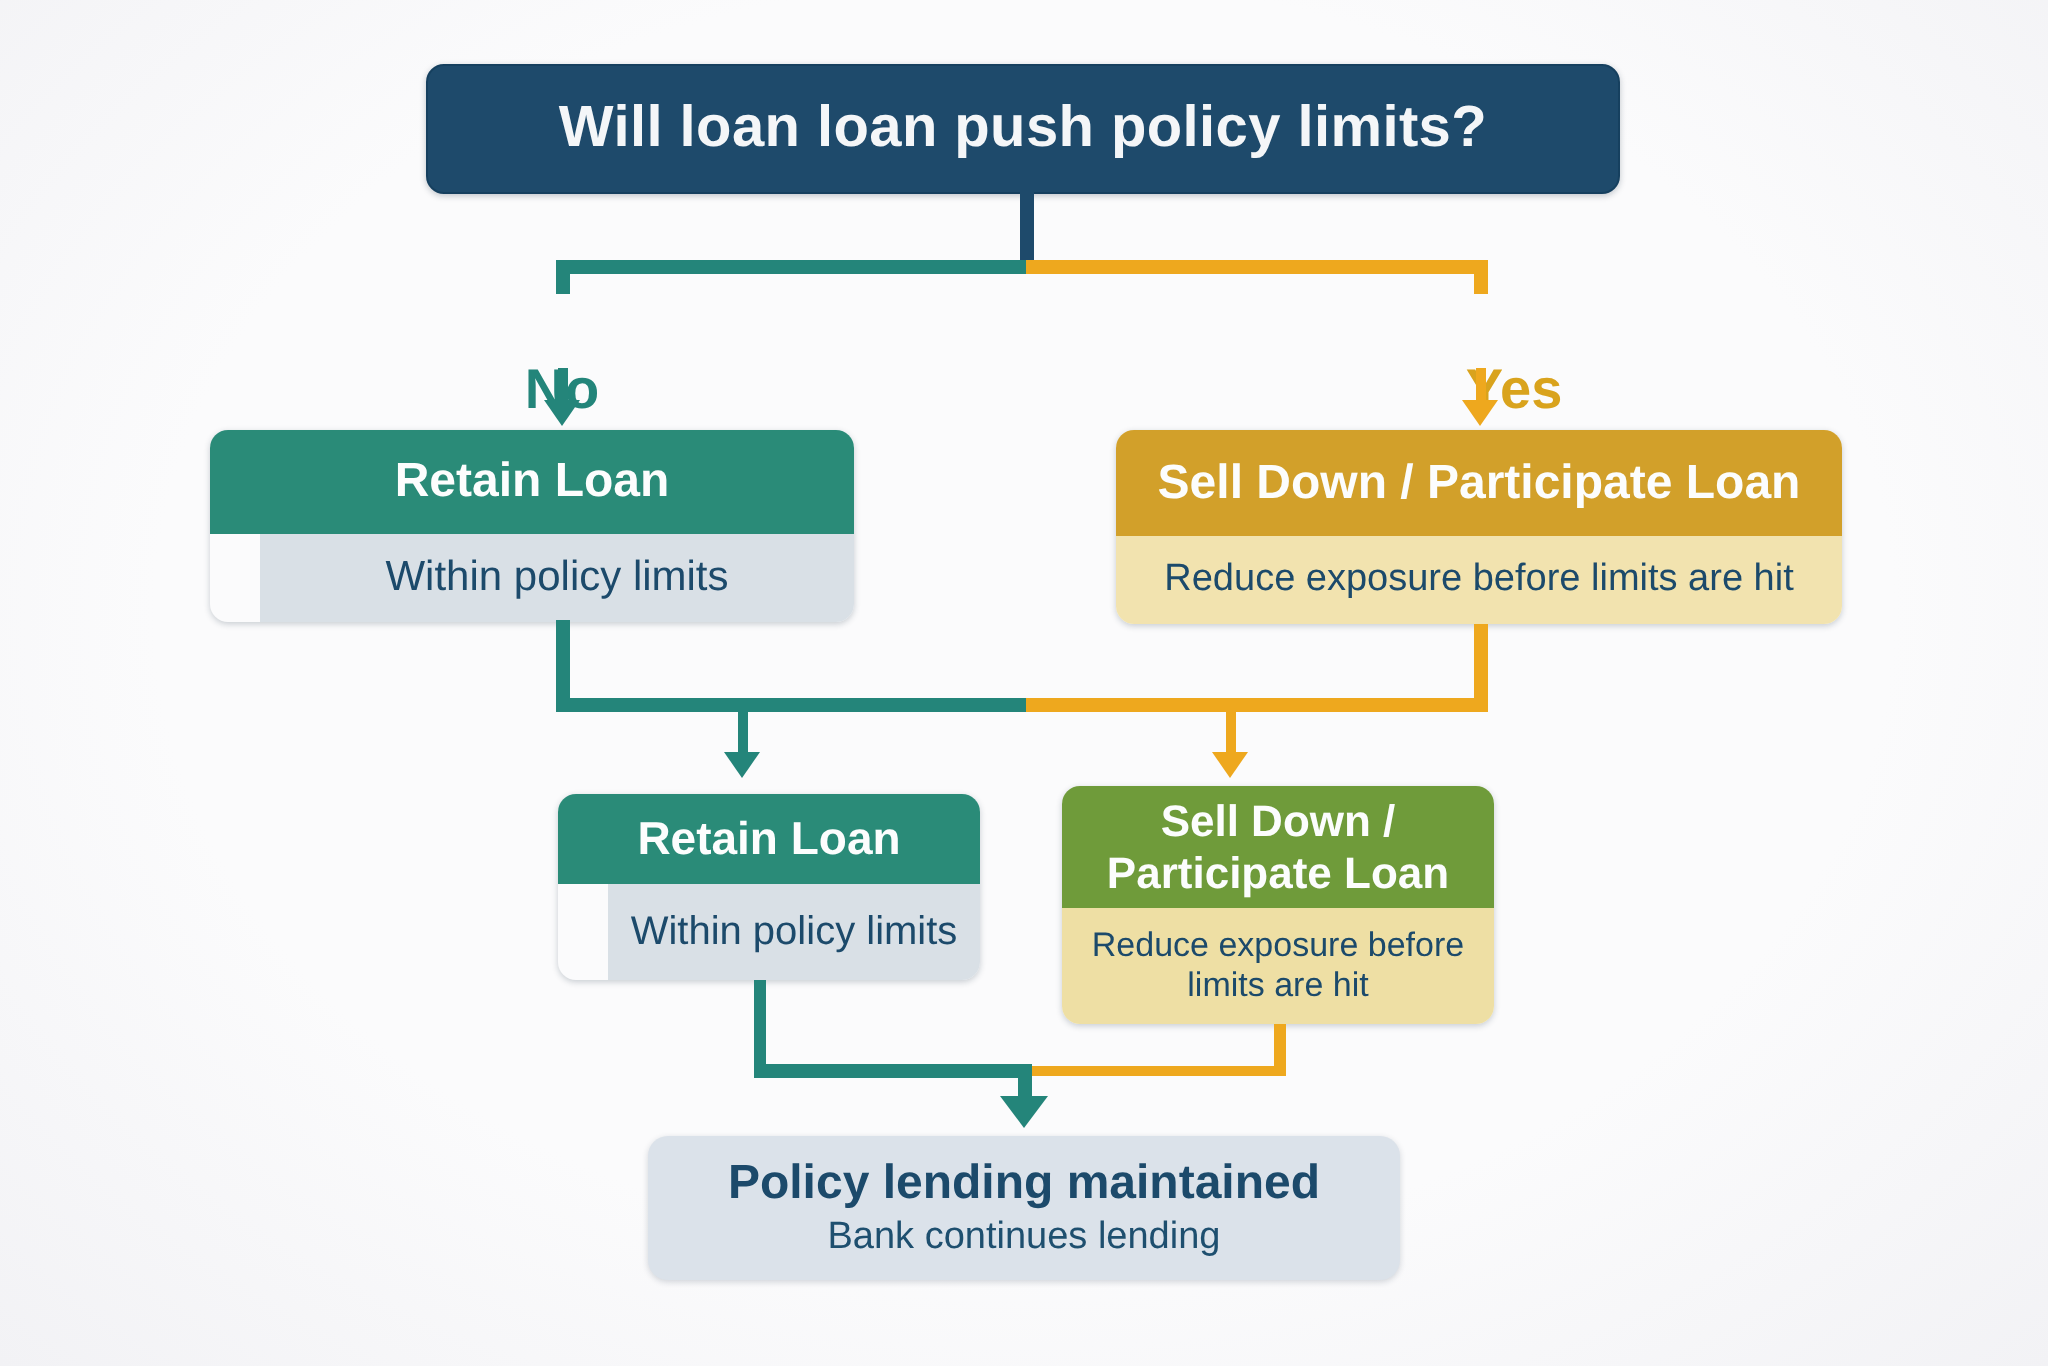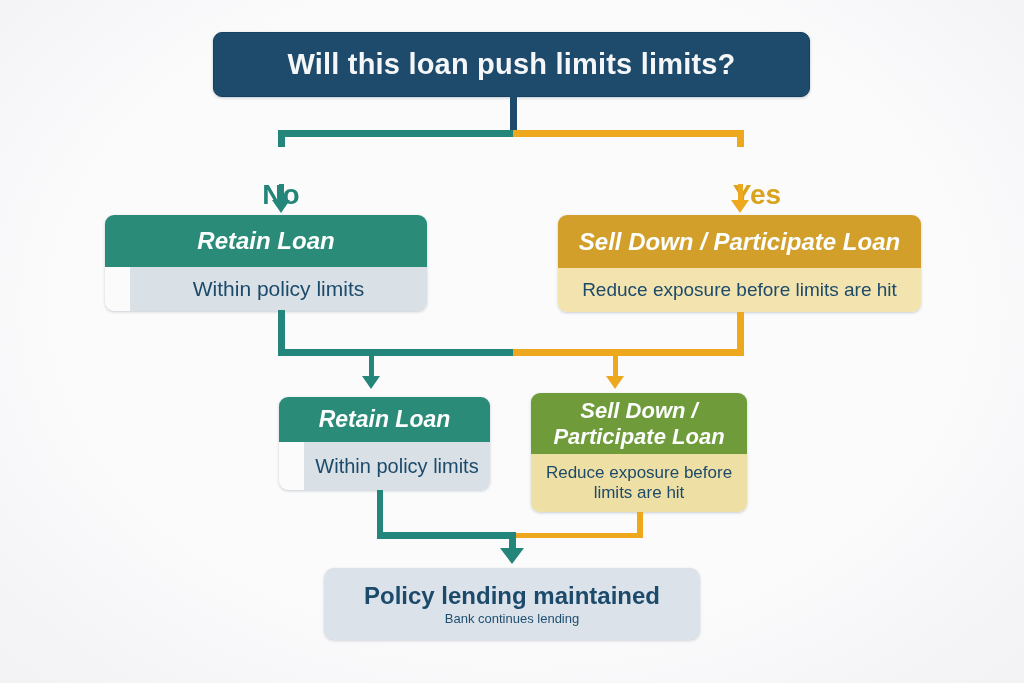"Will this loan push limits" span { text: this loan push limits -> loan loan push policy }
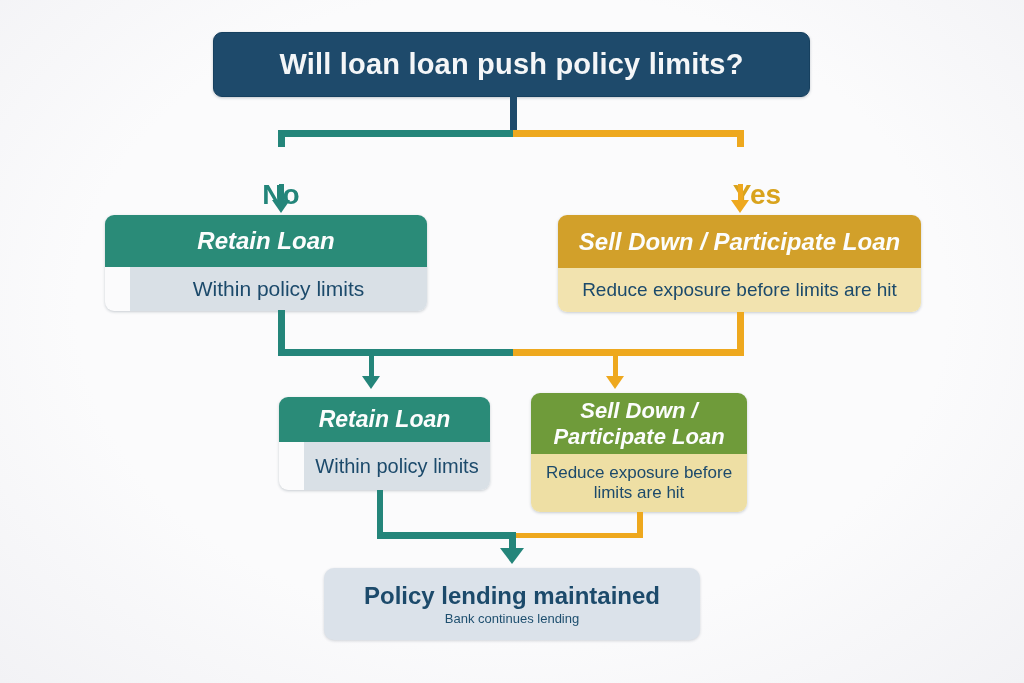"Retain Loan" .node-header { font-style: italic -> none }
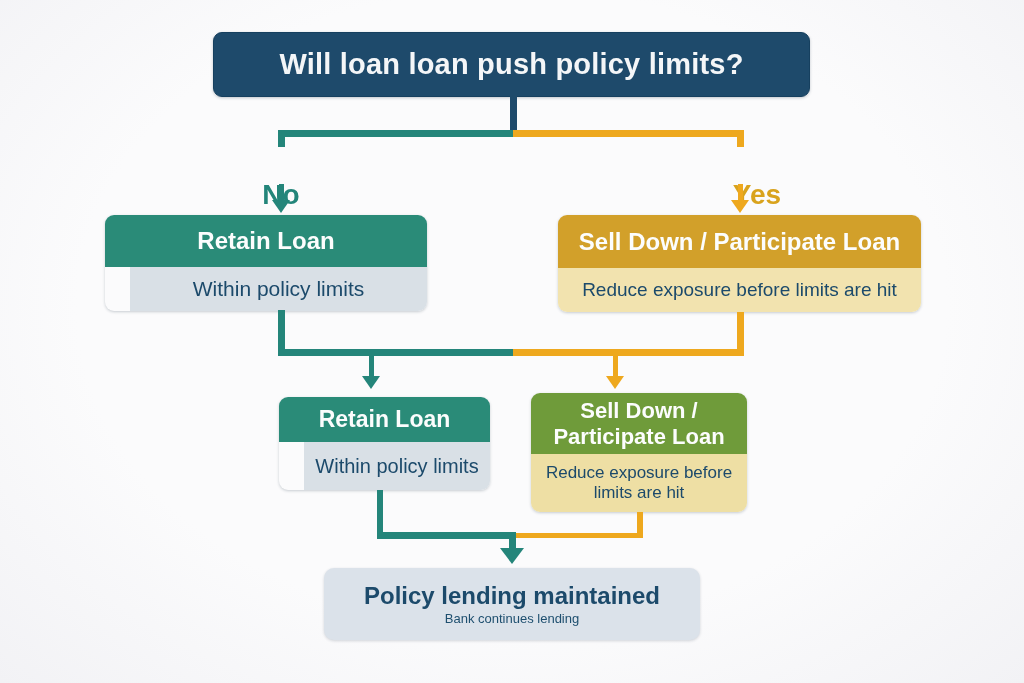"Bank continues lending" .outcome-sub { font-size: 13px -> 19px }
